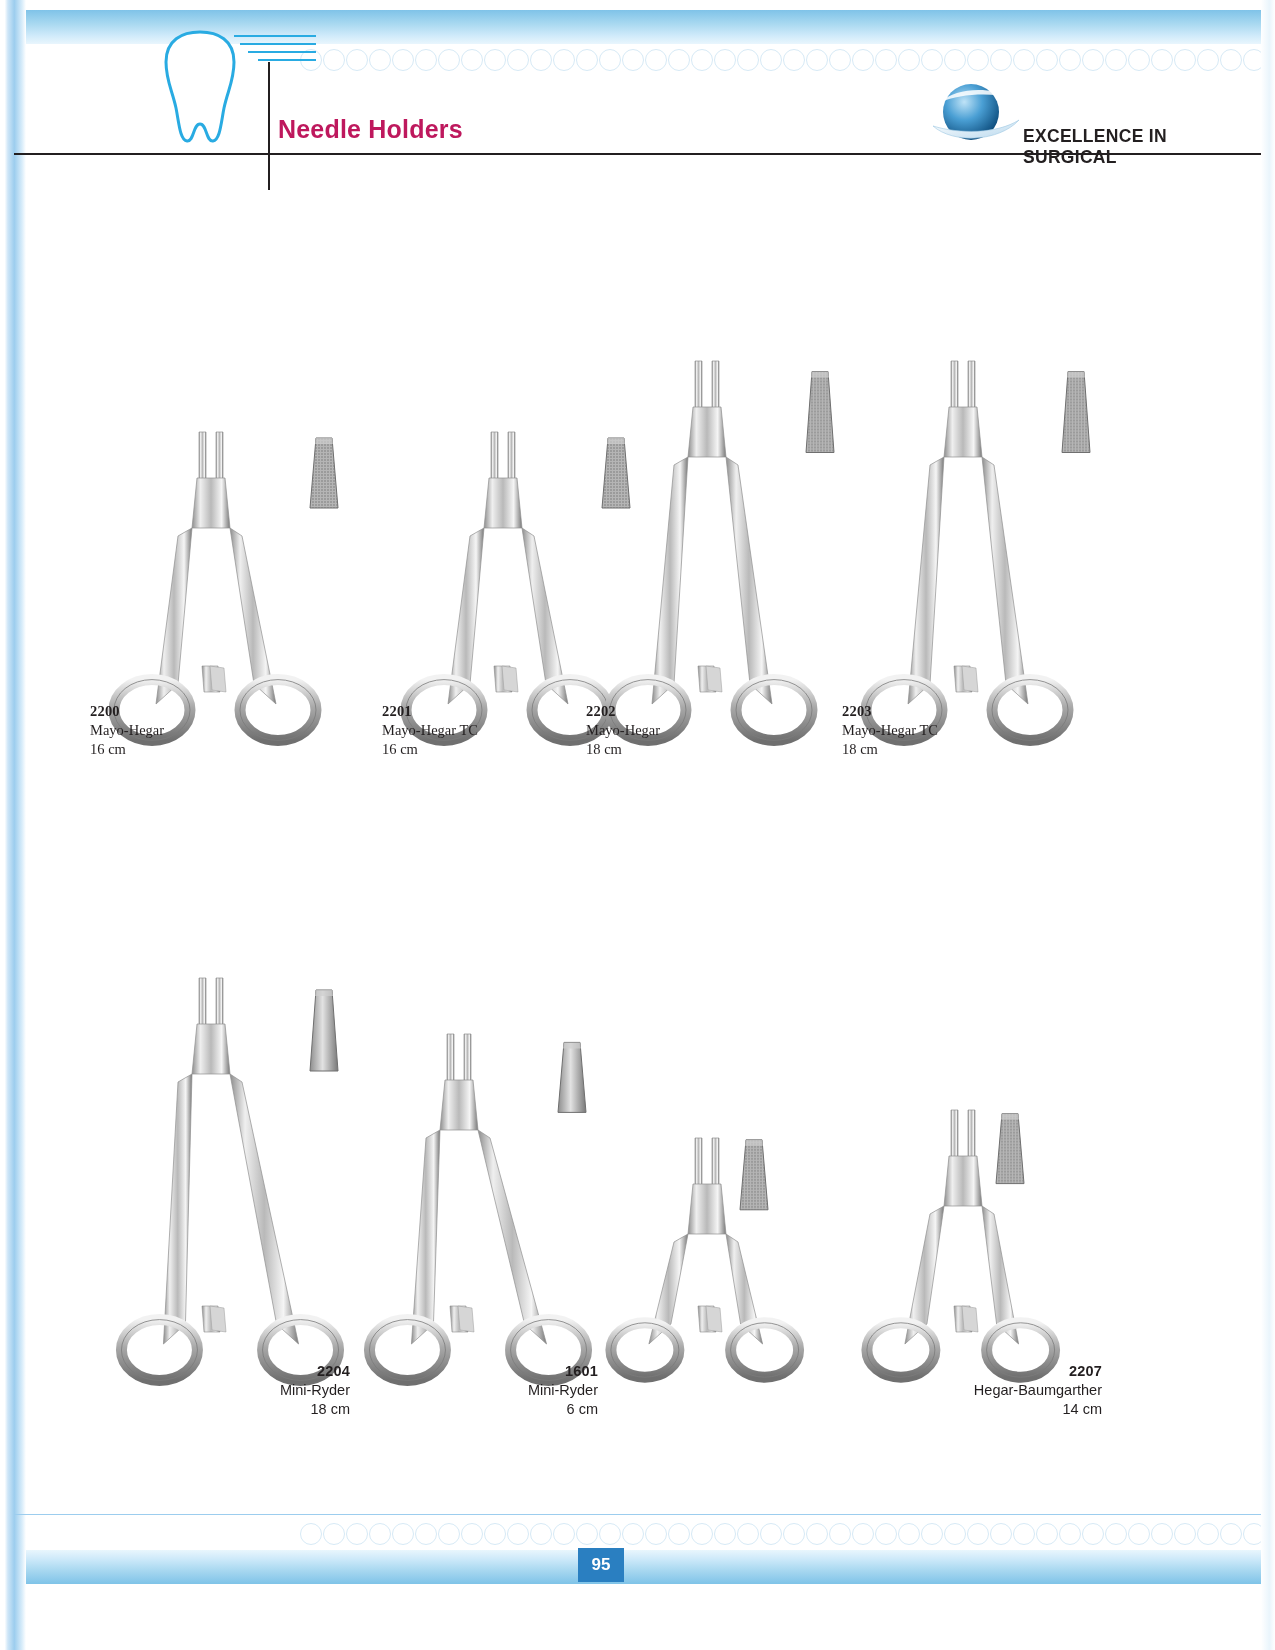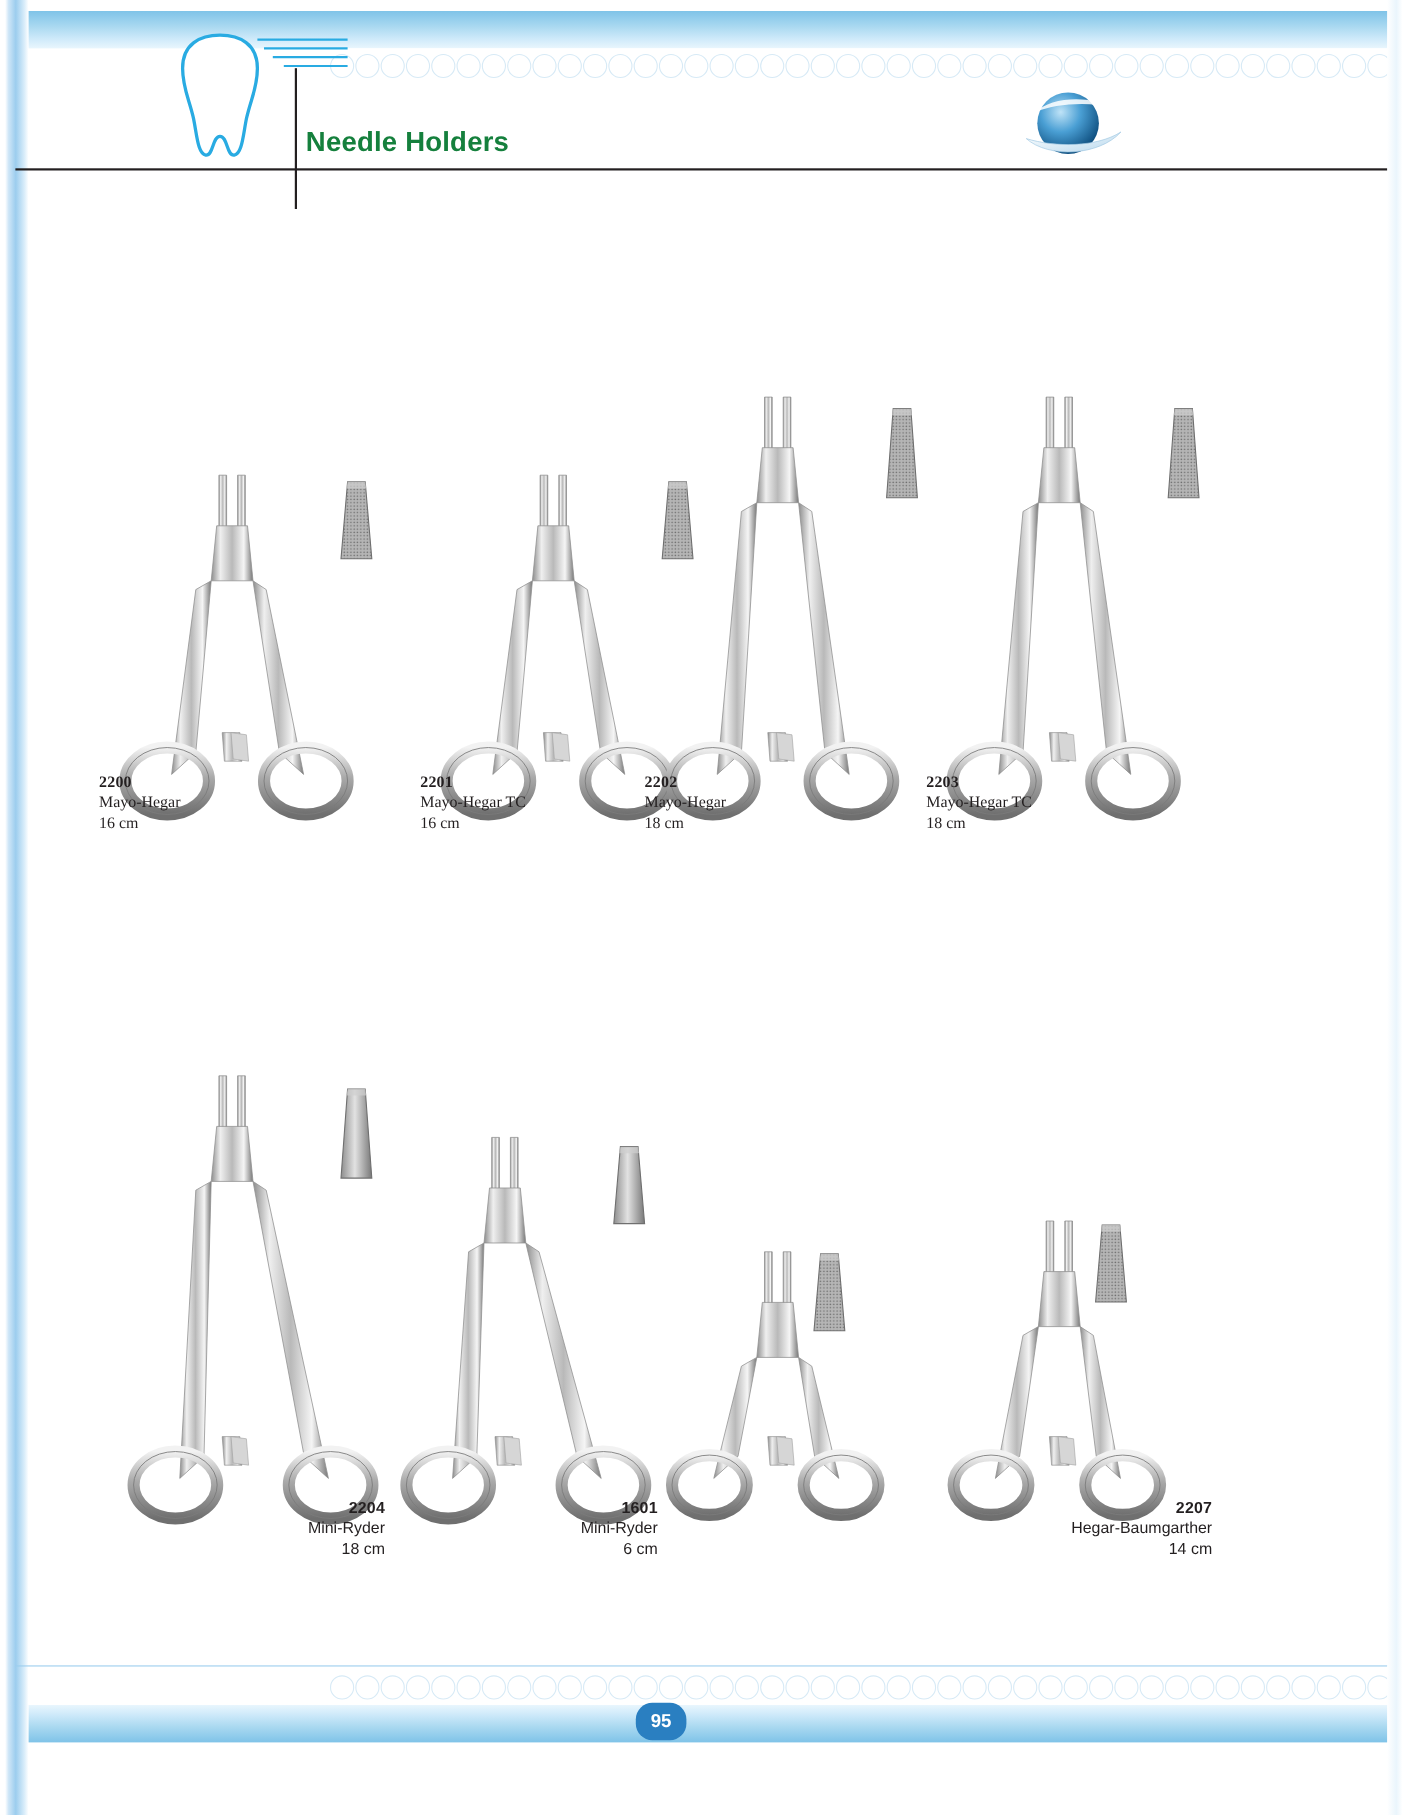"Needle Holders" .header-title { color: #15803d -> #be185d }
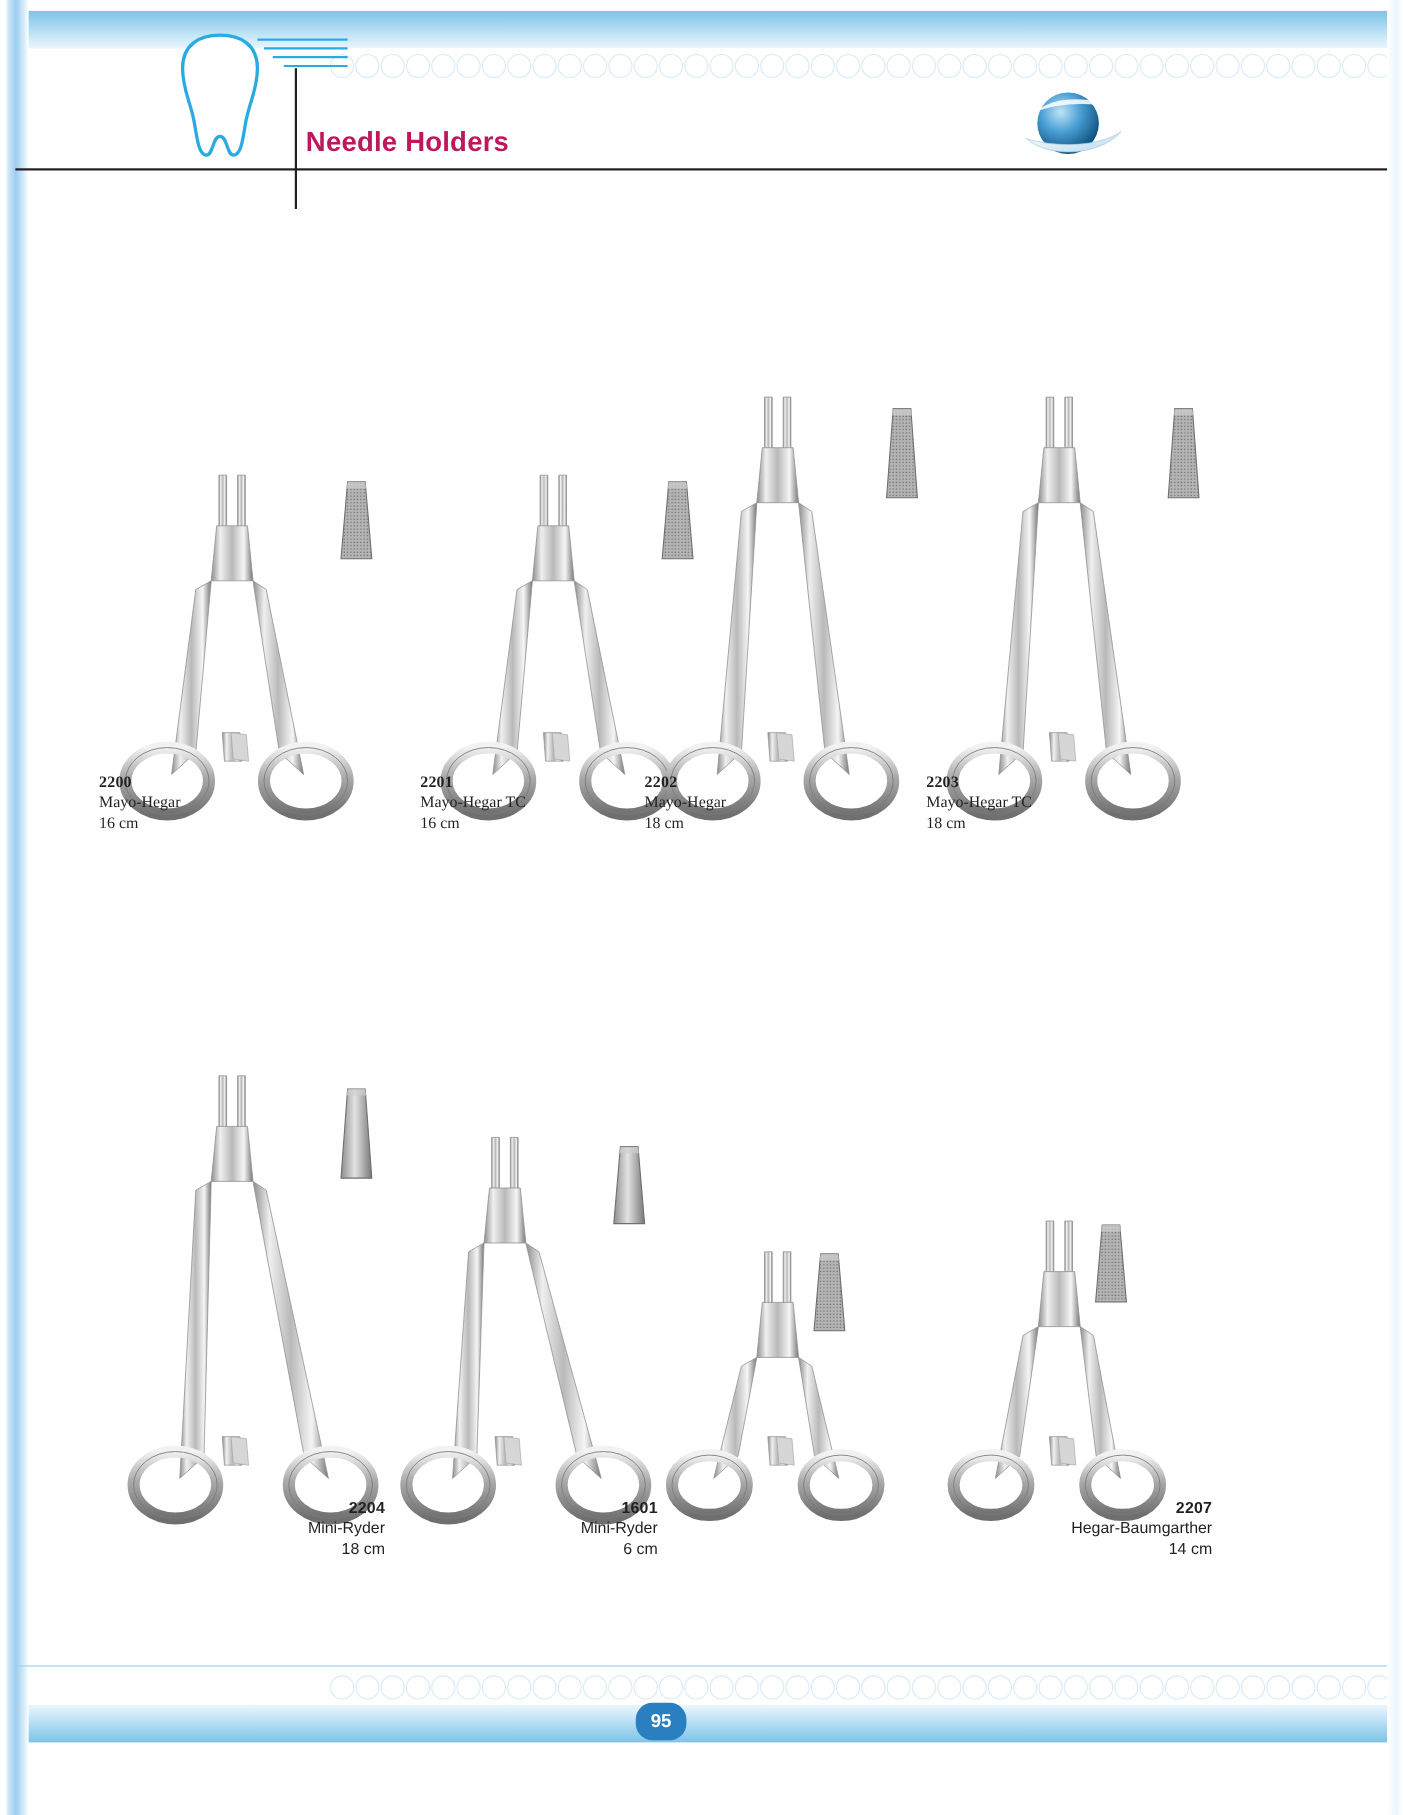"EXCELLENCE IN SURGICAL" div.brand-tag { html: none -> <div>EXCELLENCE IN SURGICAL</div> }
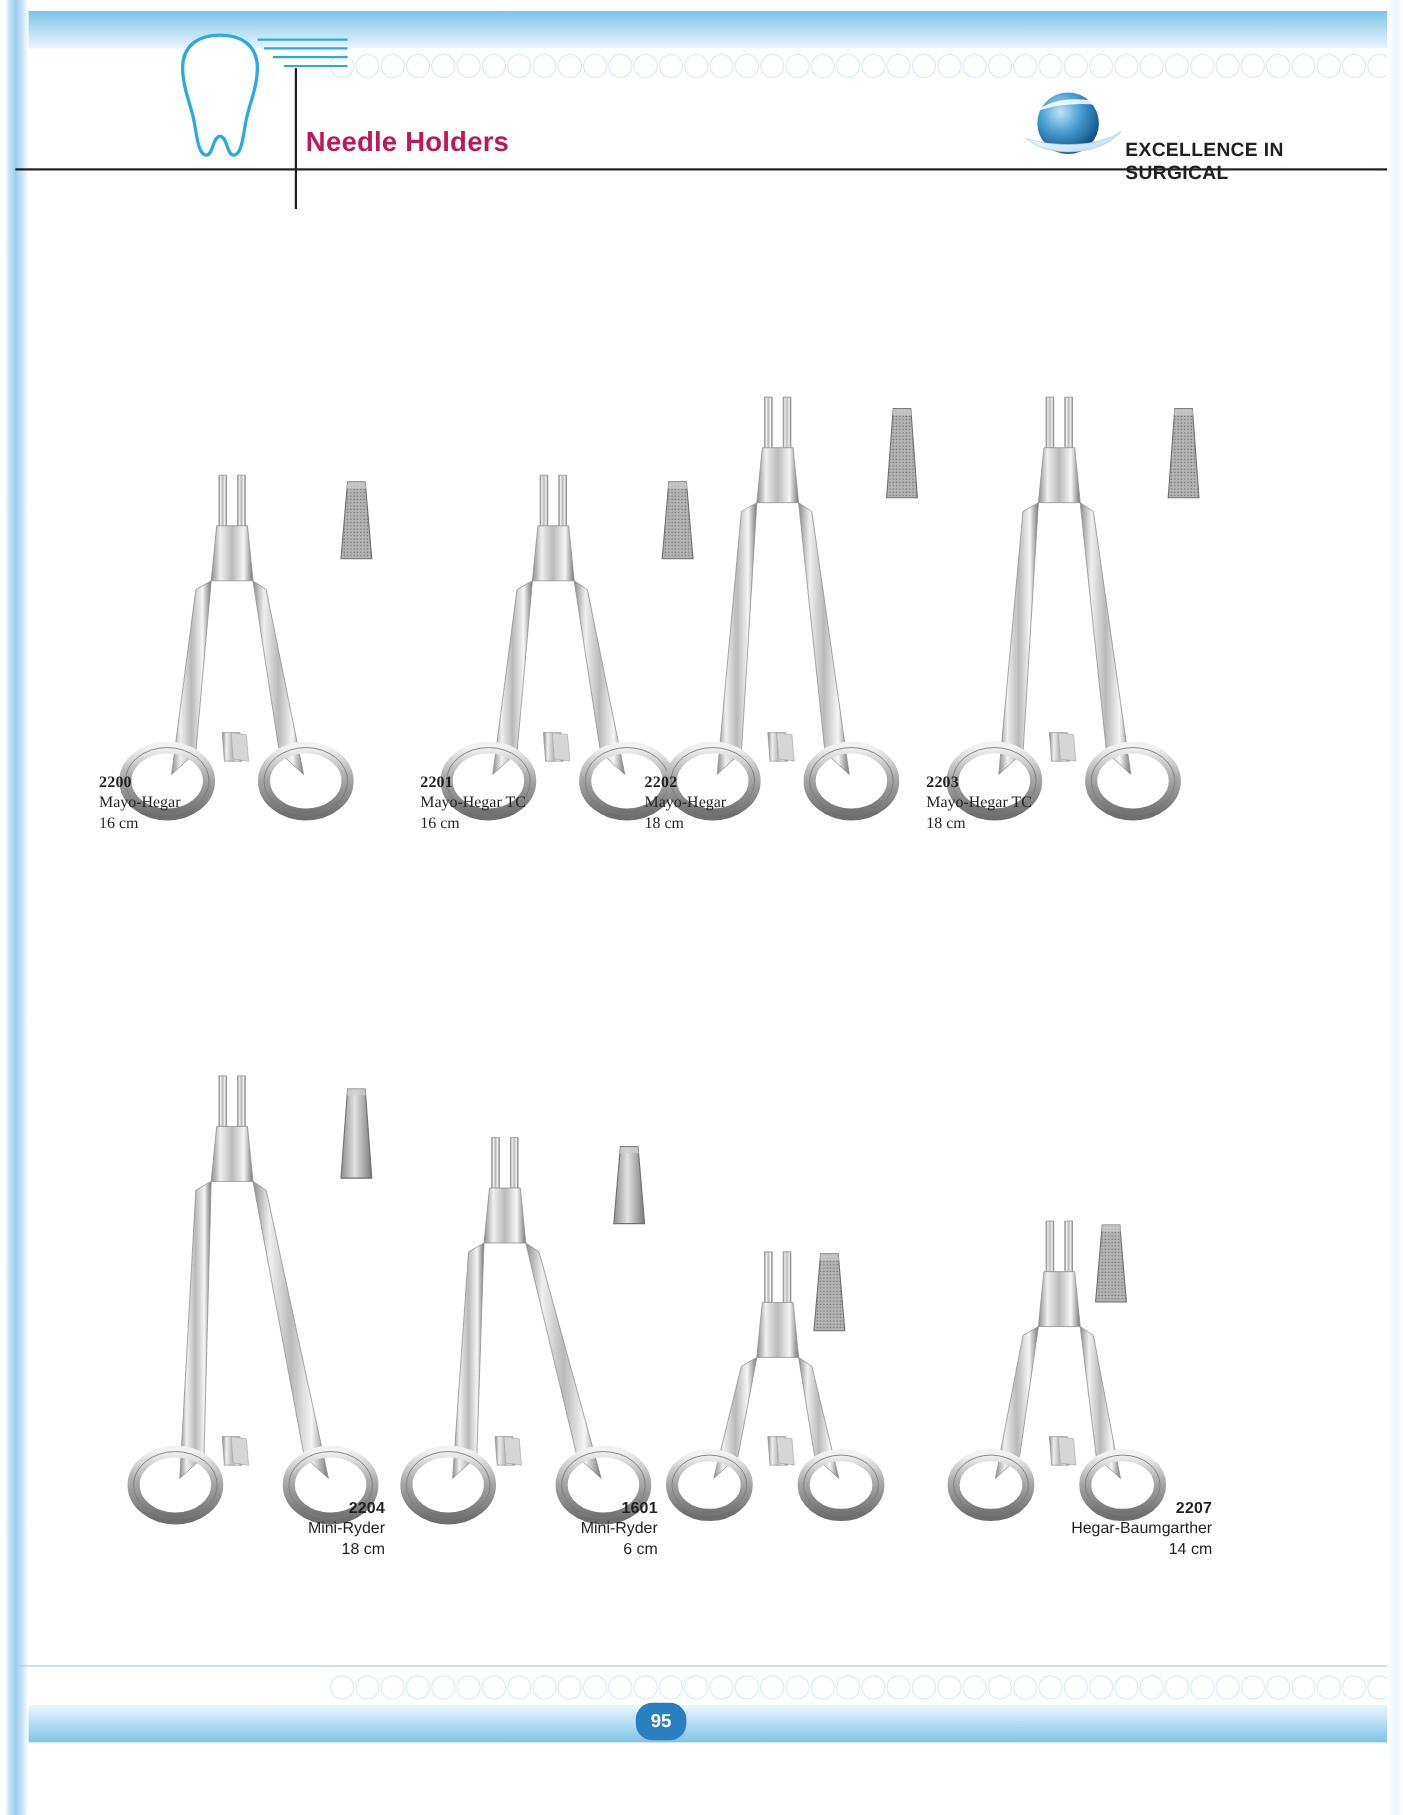"95" .page-num { border-radius: 15px -> 0 }
